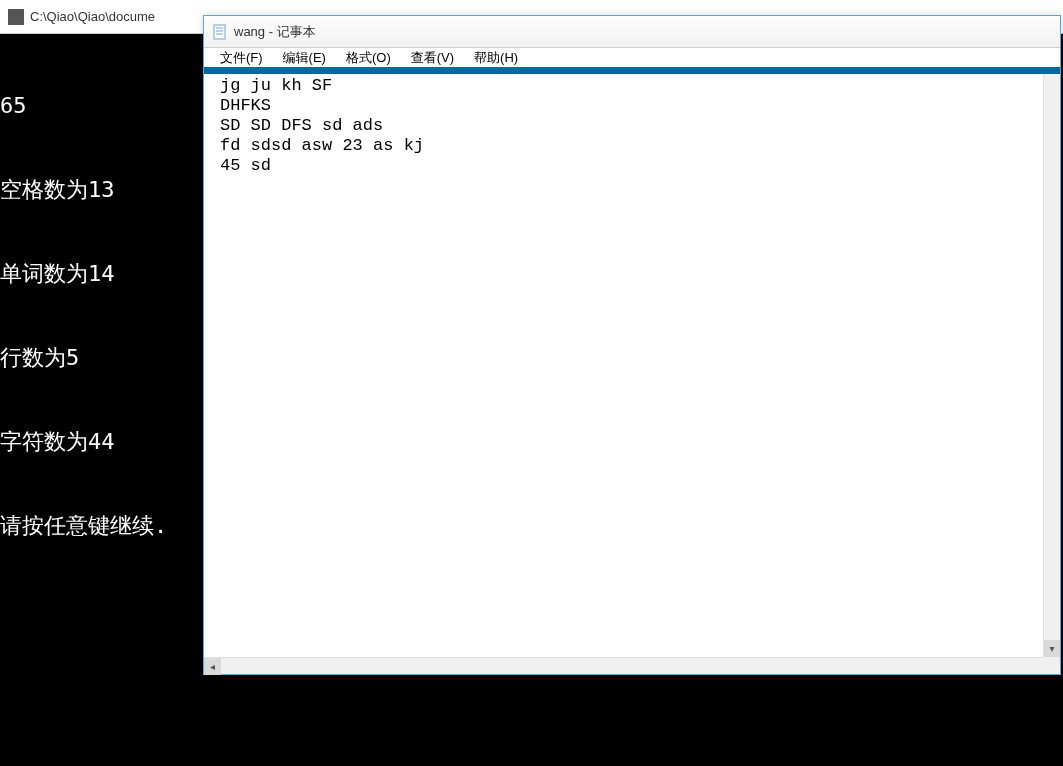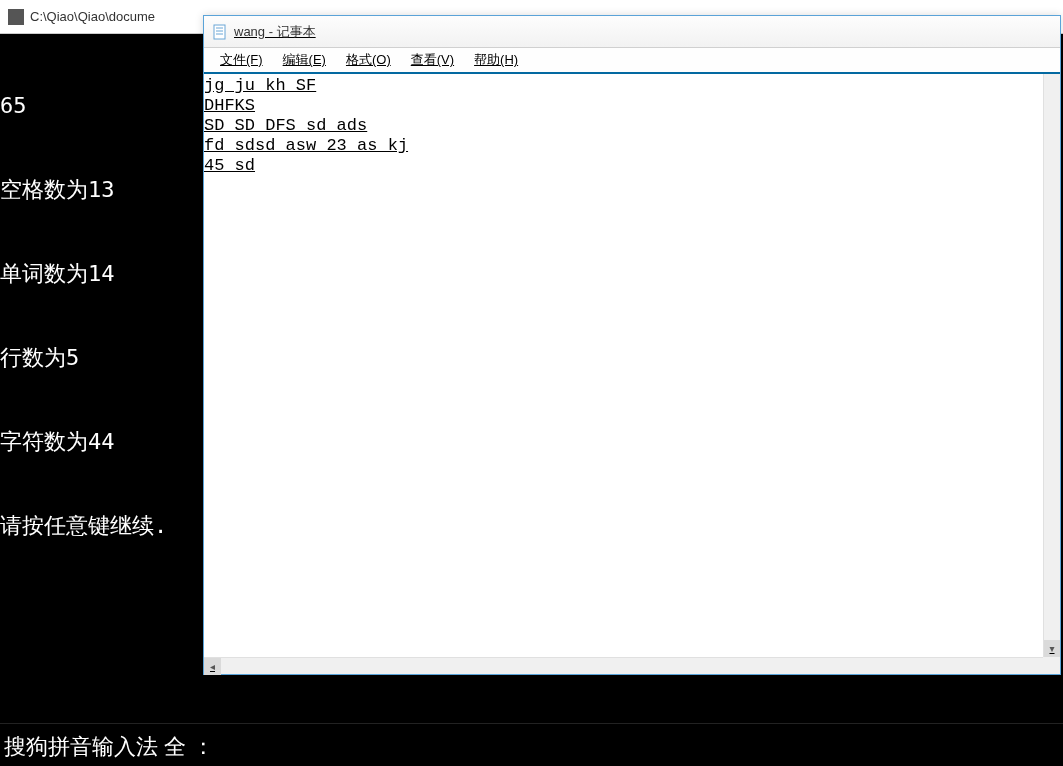"wang - 记事本" .notepad-window { text-decoration: underline -> none }
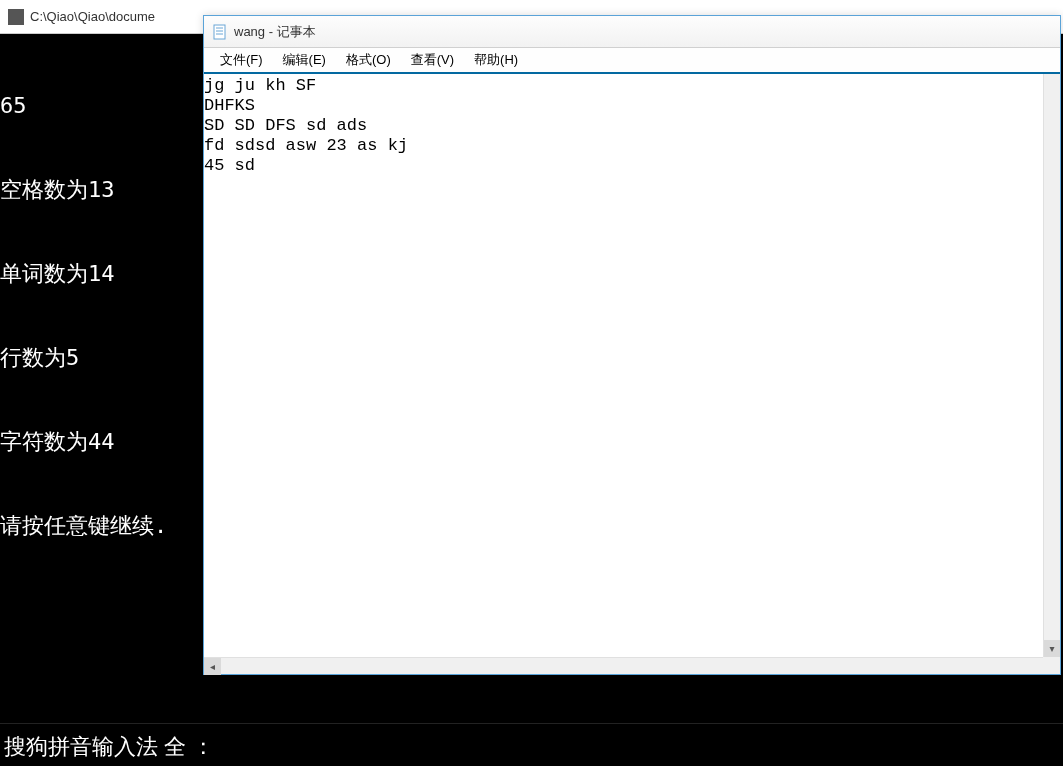"文件(F)" .notepad-menubar { border-bottom: 2px solid #0369a1 -> 7px solid #0369a1 }
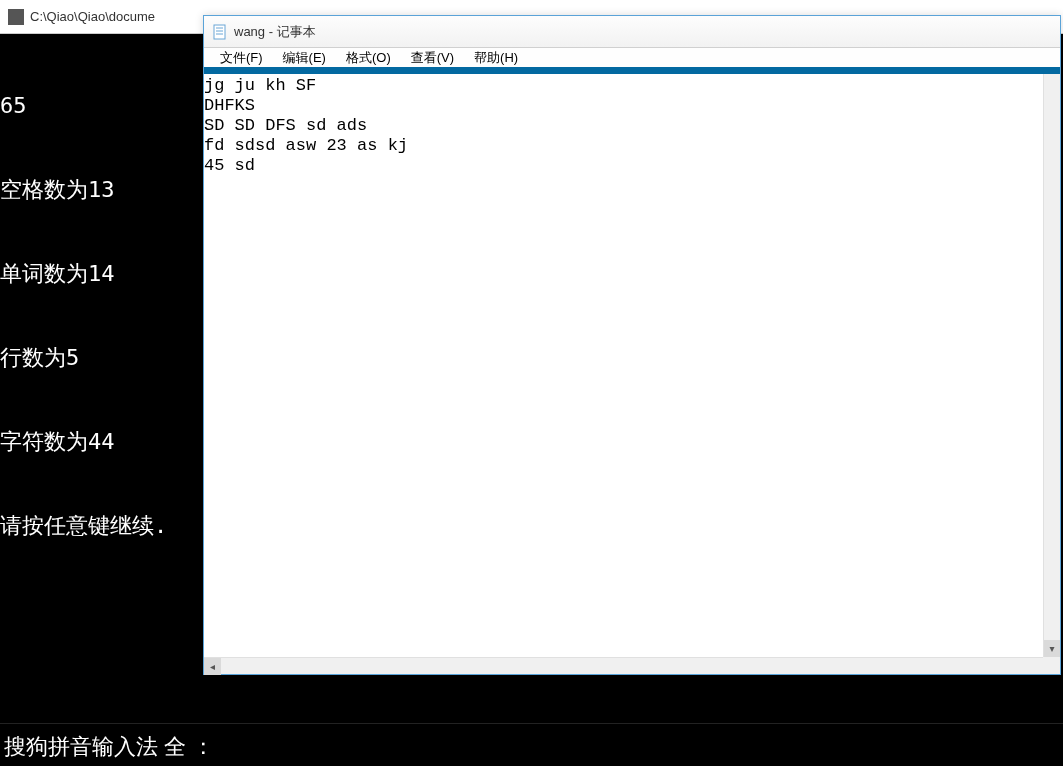"jg ju kh SF" .notepad-text { padding: 2px 0 -> 2px 16px }
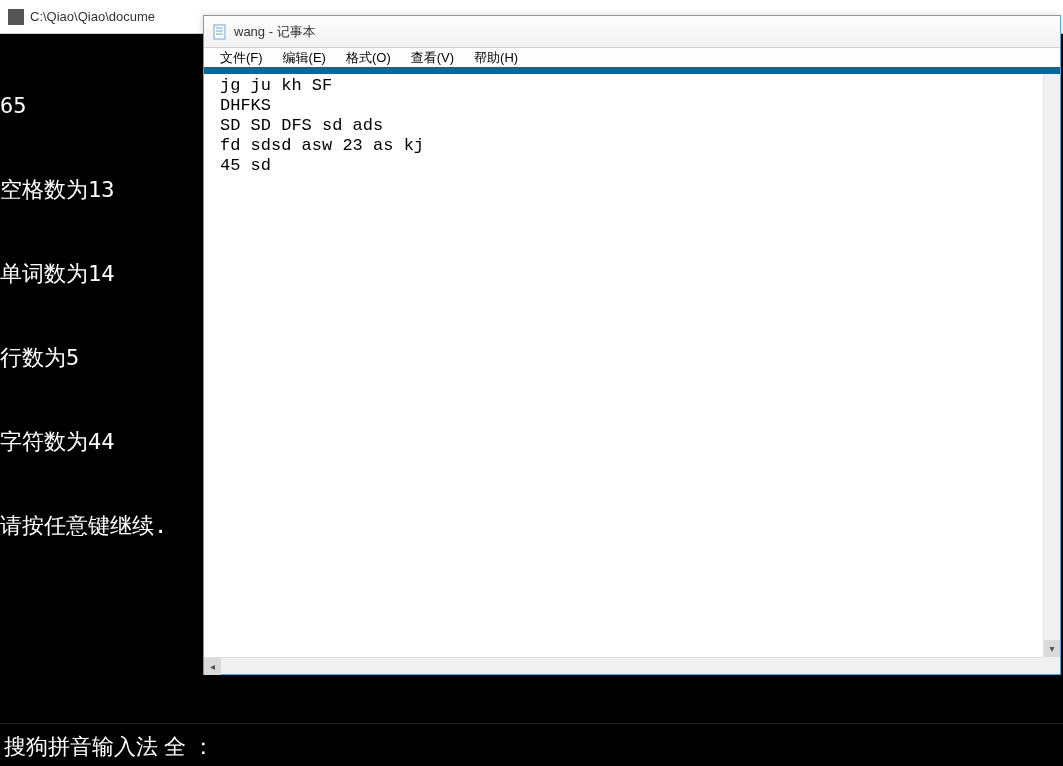"搜狗拼音输入法 全 ：" div.console-taskbar { html: <div> <span>搜狗拼音输入法 全 ：</span> </div> -> none }
